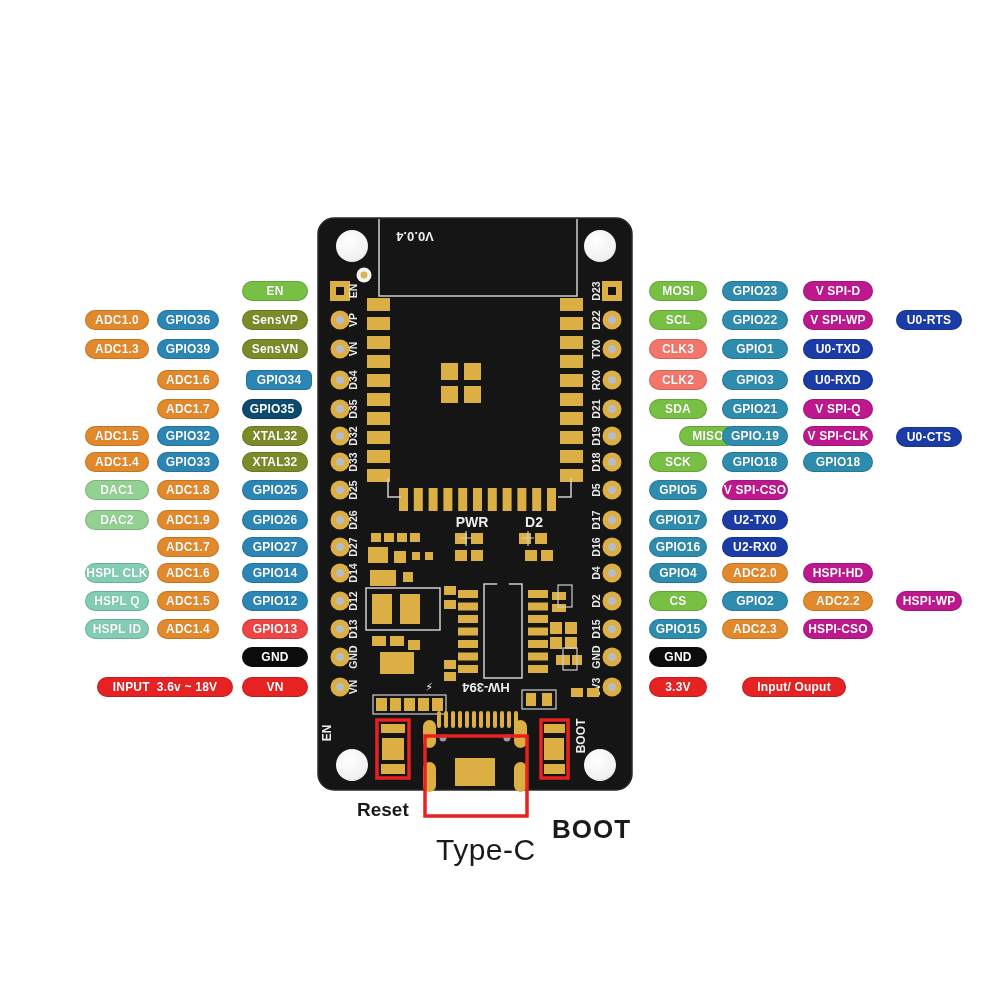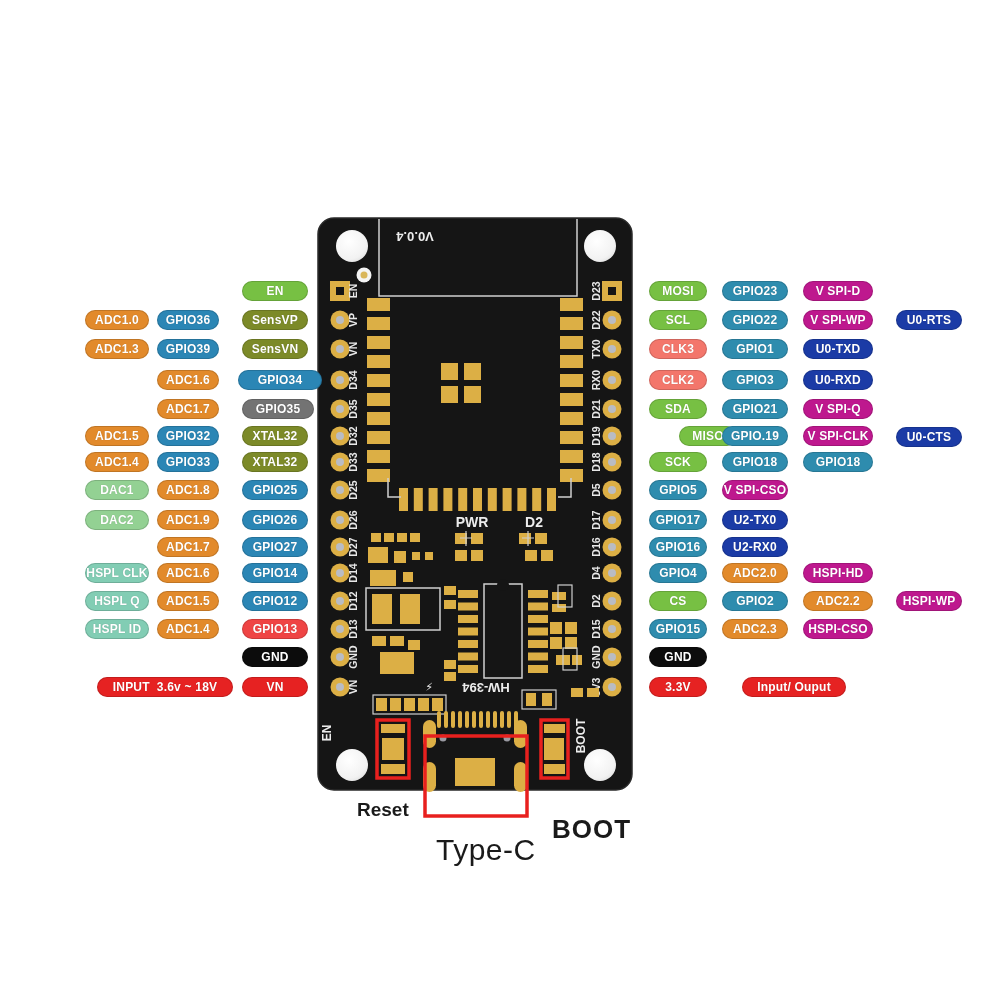"GPIO34" div.badge { border-radius: none -> 6px; left: 238px -> 246px; width: 84px -> 66px }
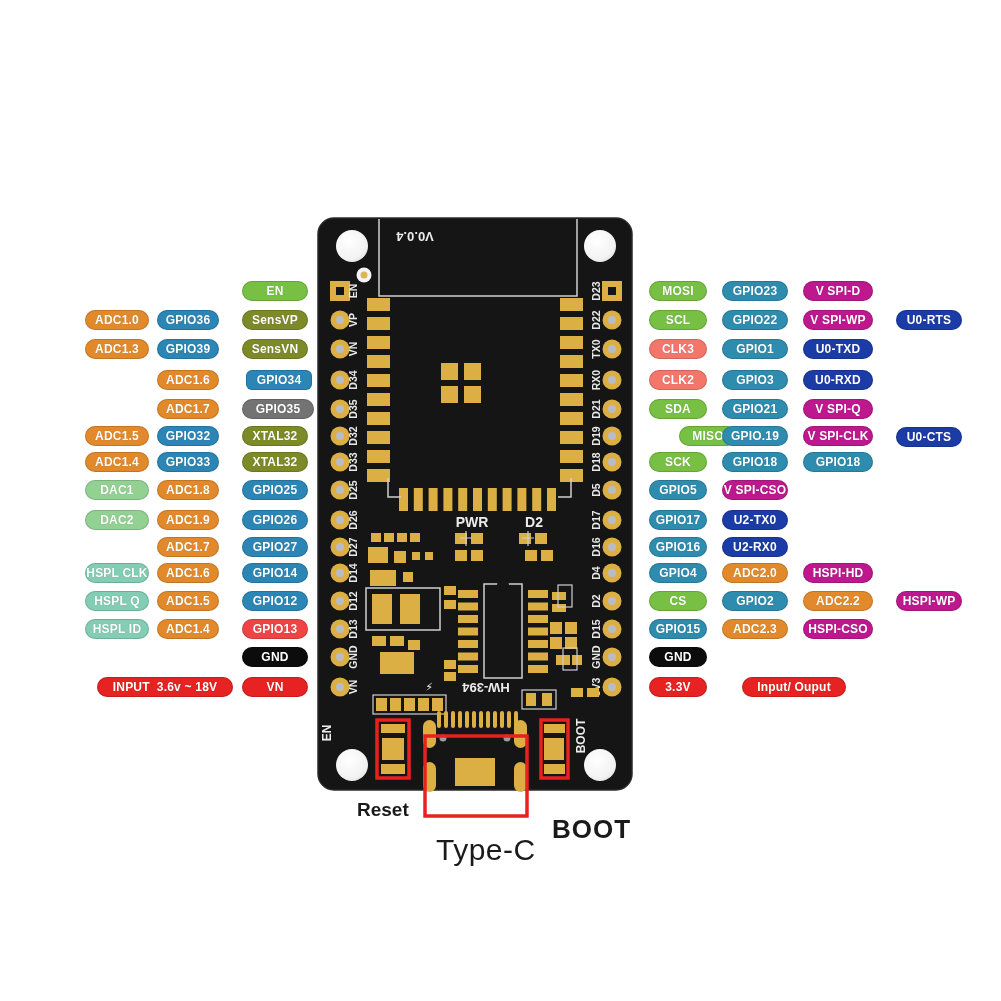"GPIO35" div.badge { background: #737373 -> #0c4a6e; width: 72px -> 60px }
